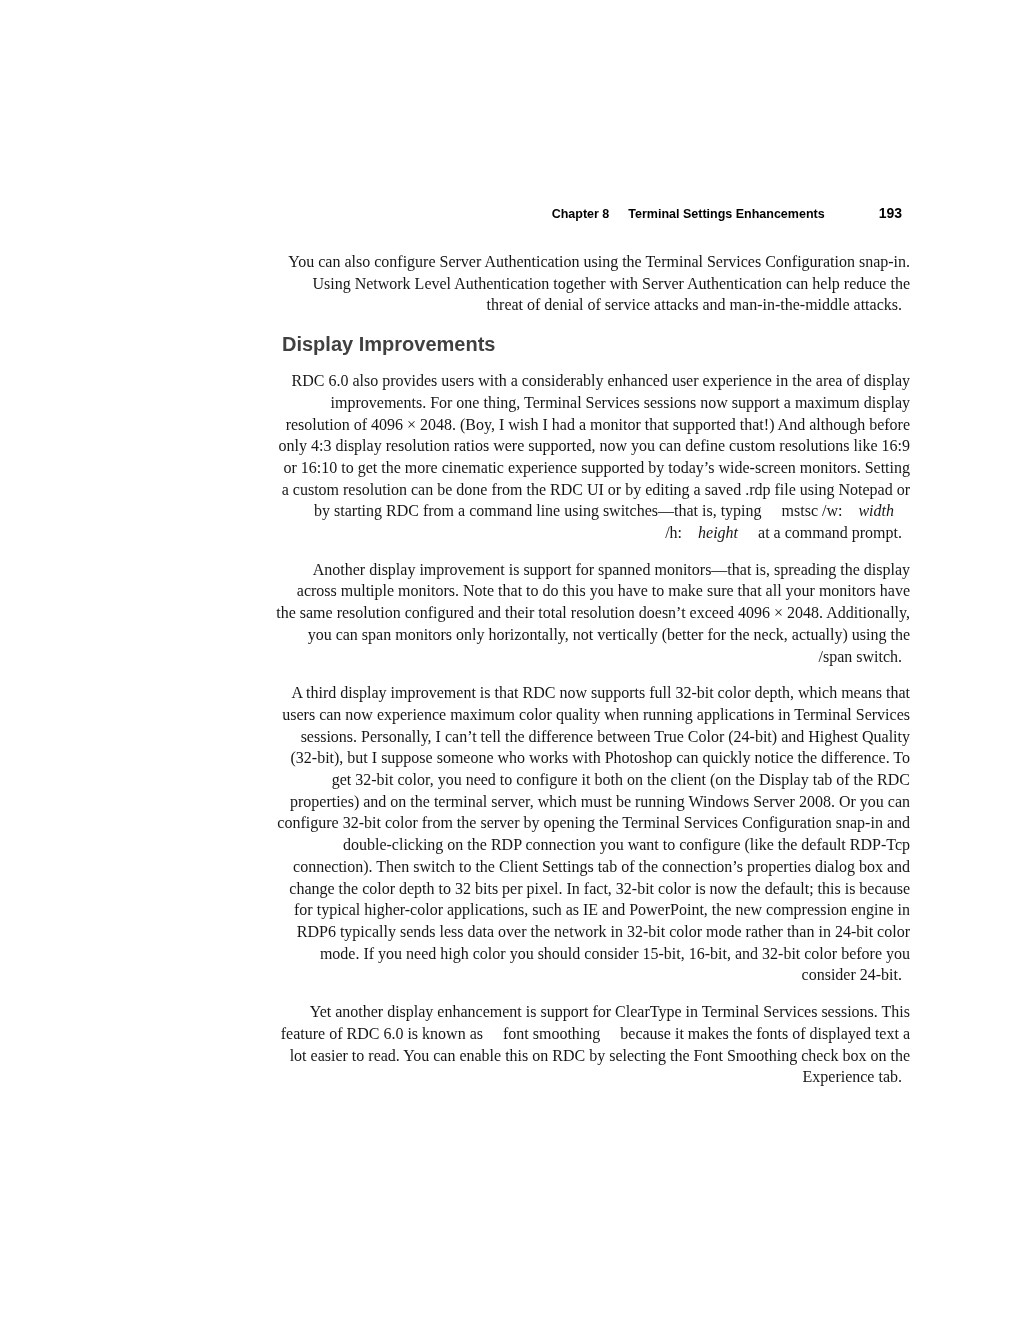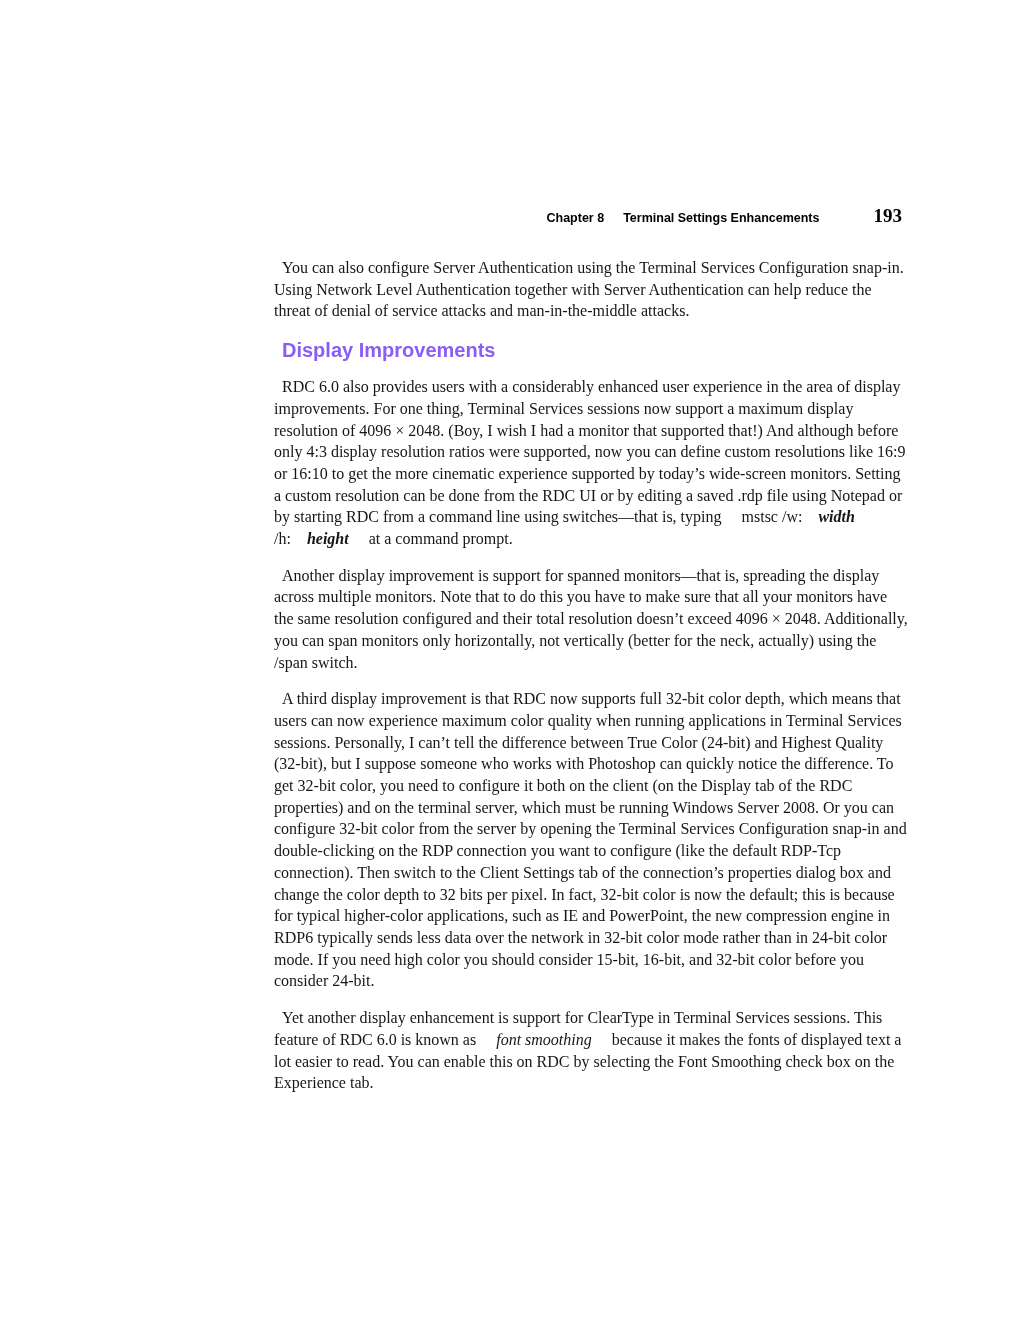"193" .running-header .pagenum { font-family: Liberation Serif, serif -> none; font-size: 19px -> 14px }
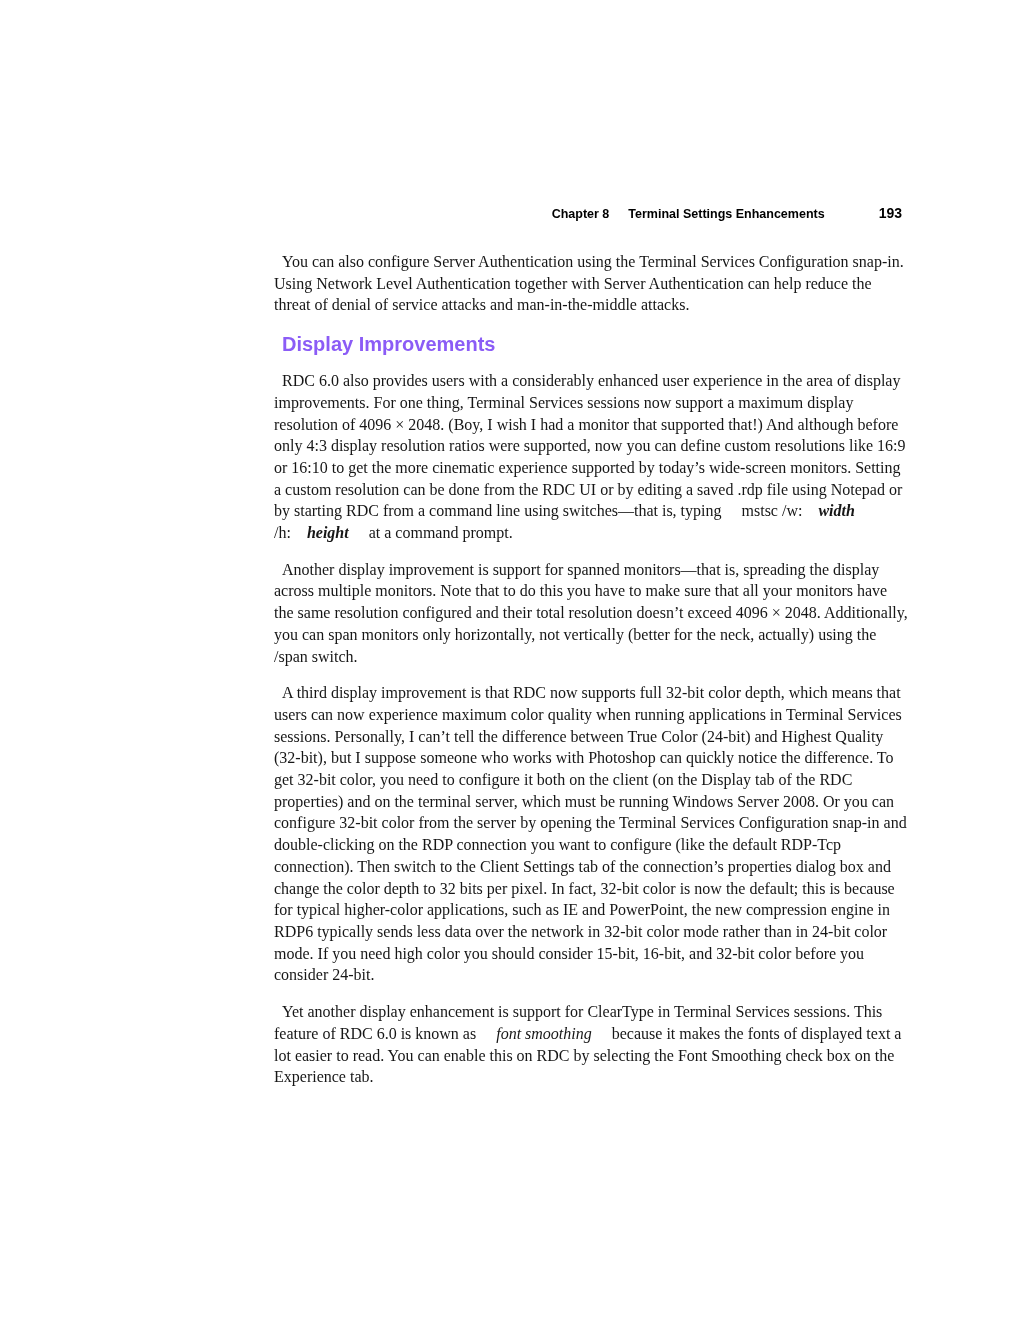"You can also configure Server" .content p { text-align: left -> right }
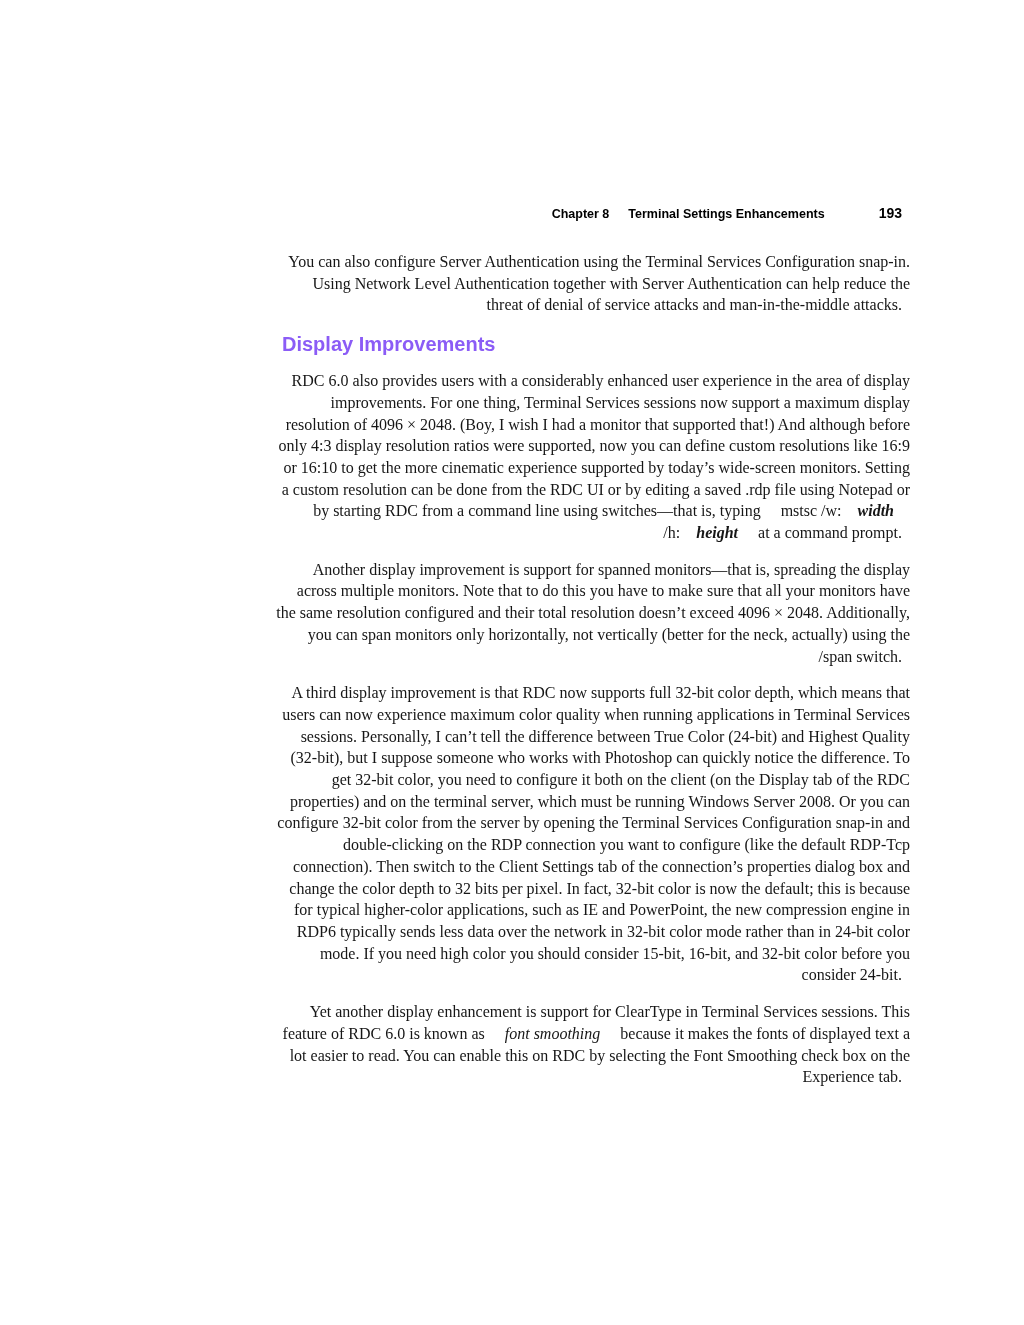"Display Improvements" .content h2 { color: #8b5cf6 -> #404040 }
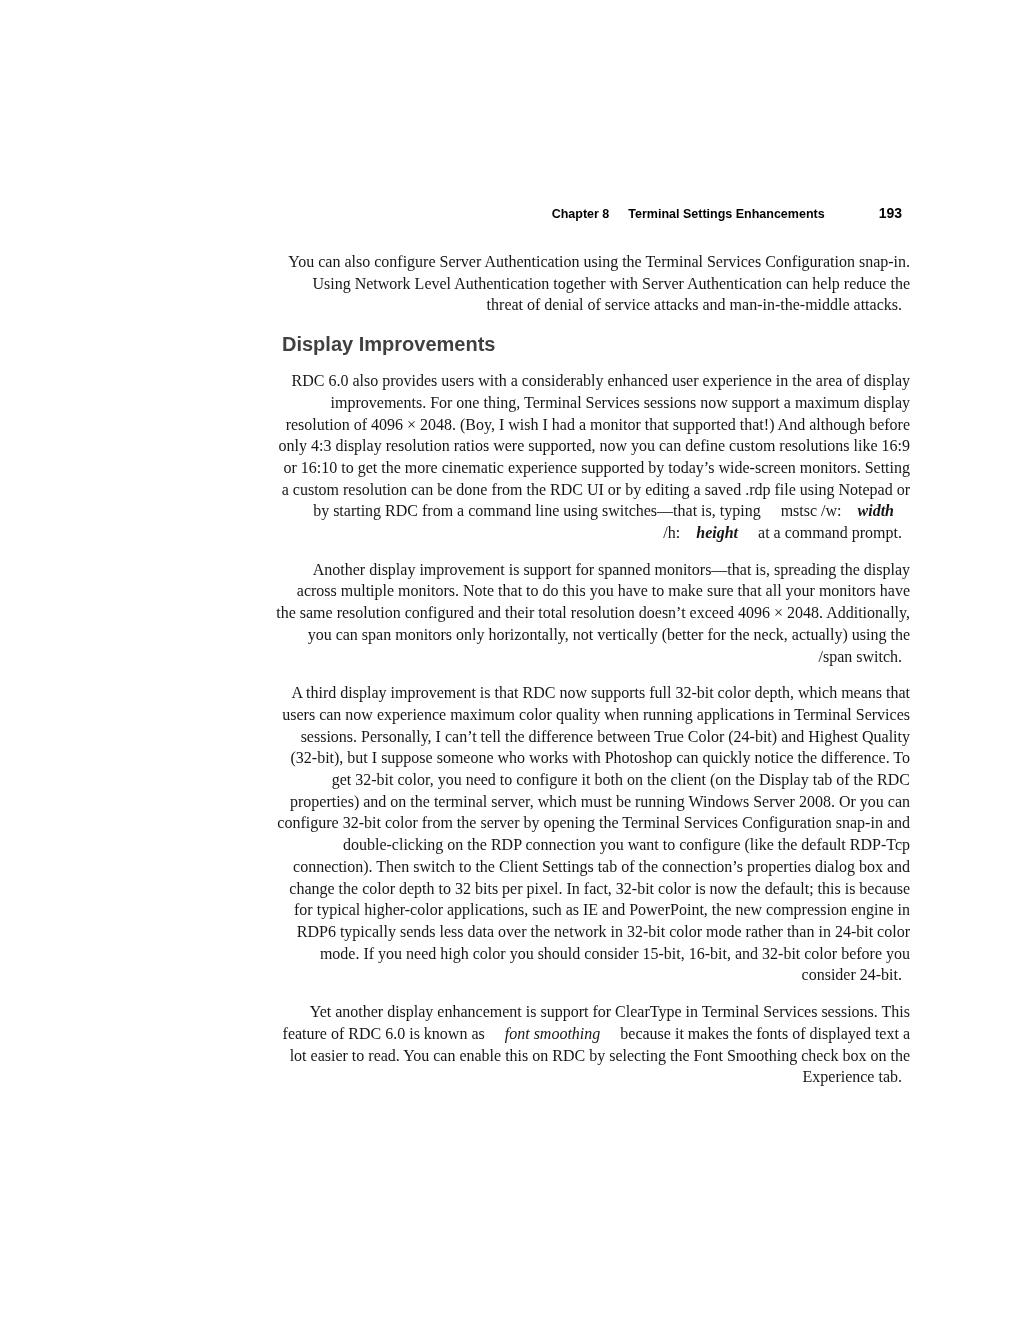"width" .run-bolditalic { font-weight: bold -> normal }
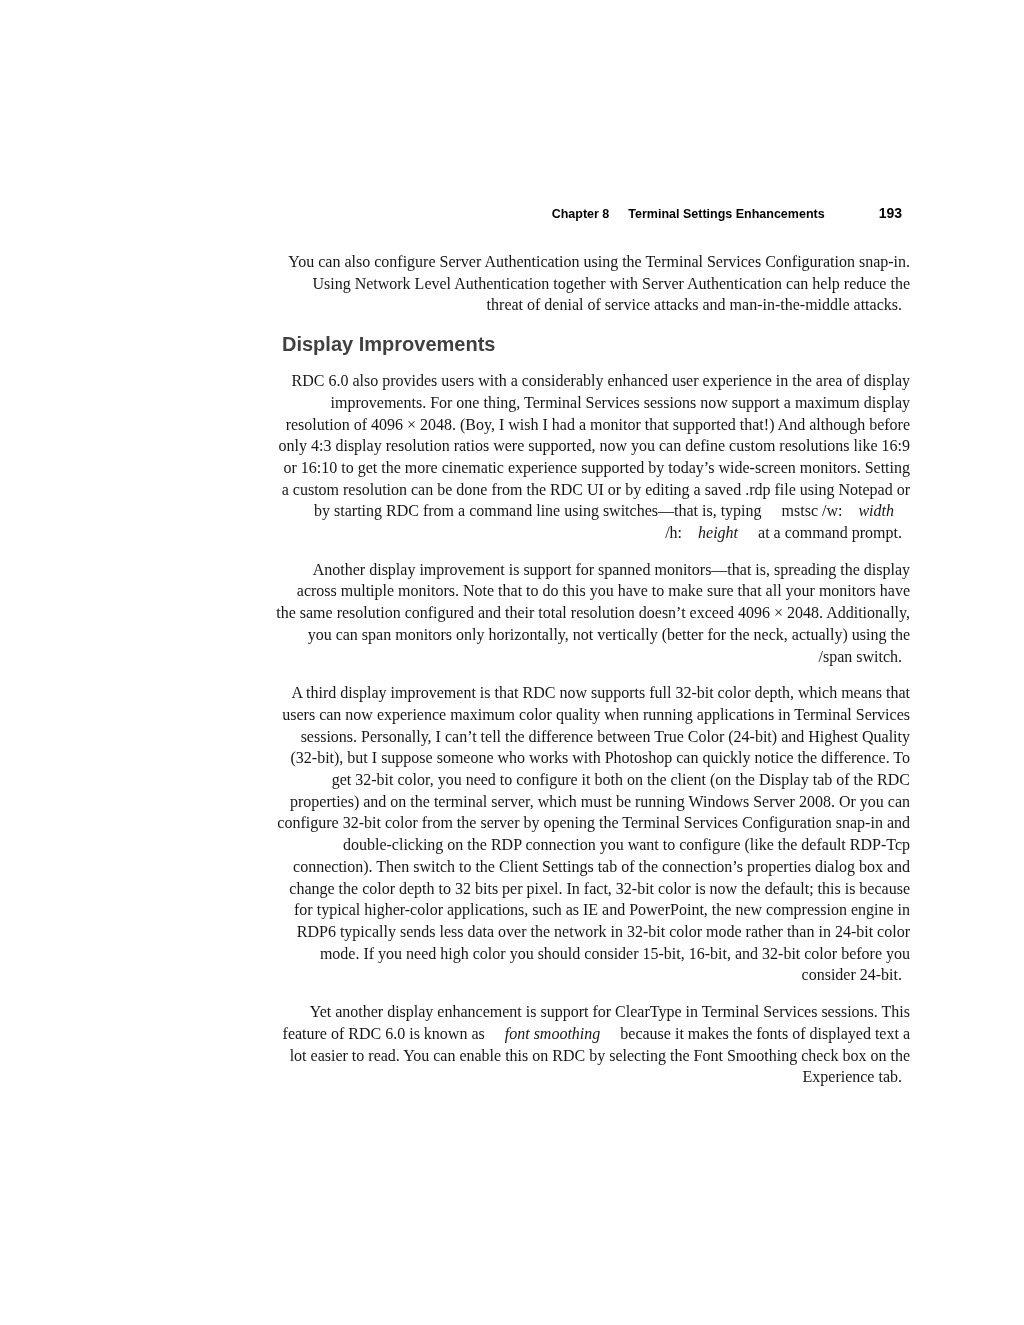"font smoothing" .run-italic { font-style: italic -> none }
